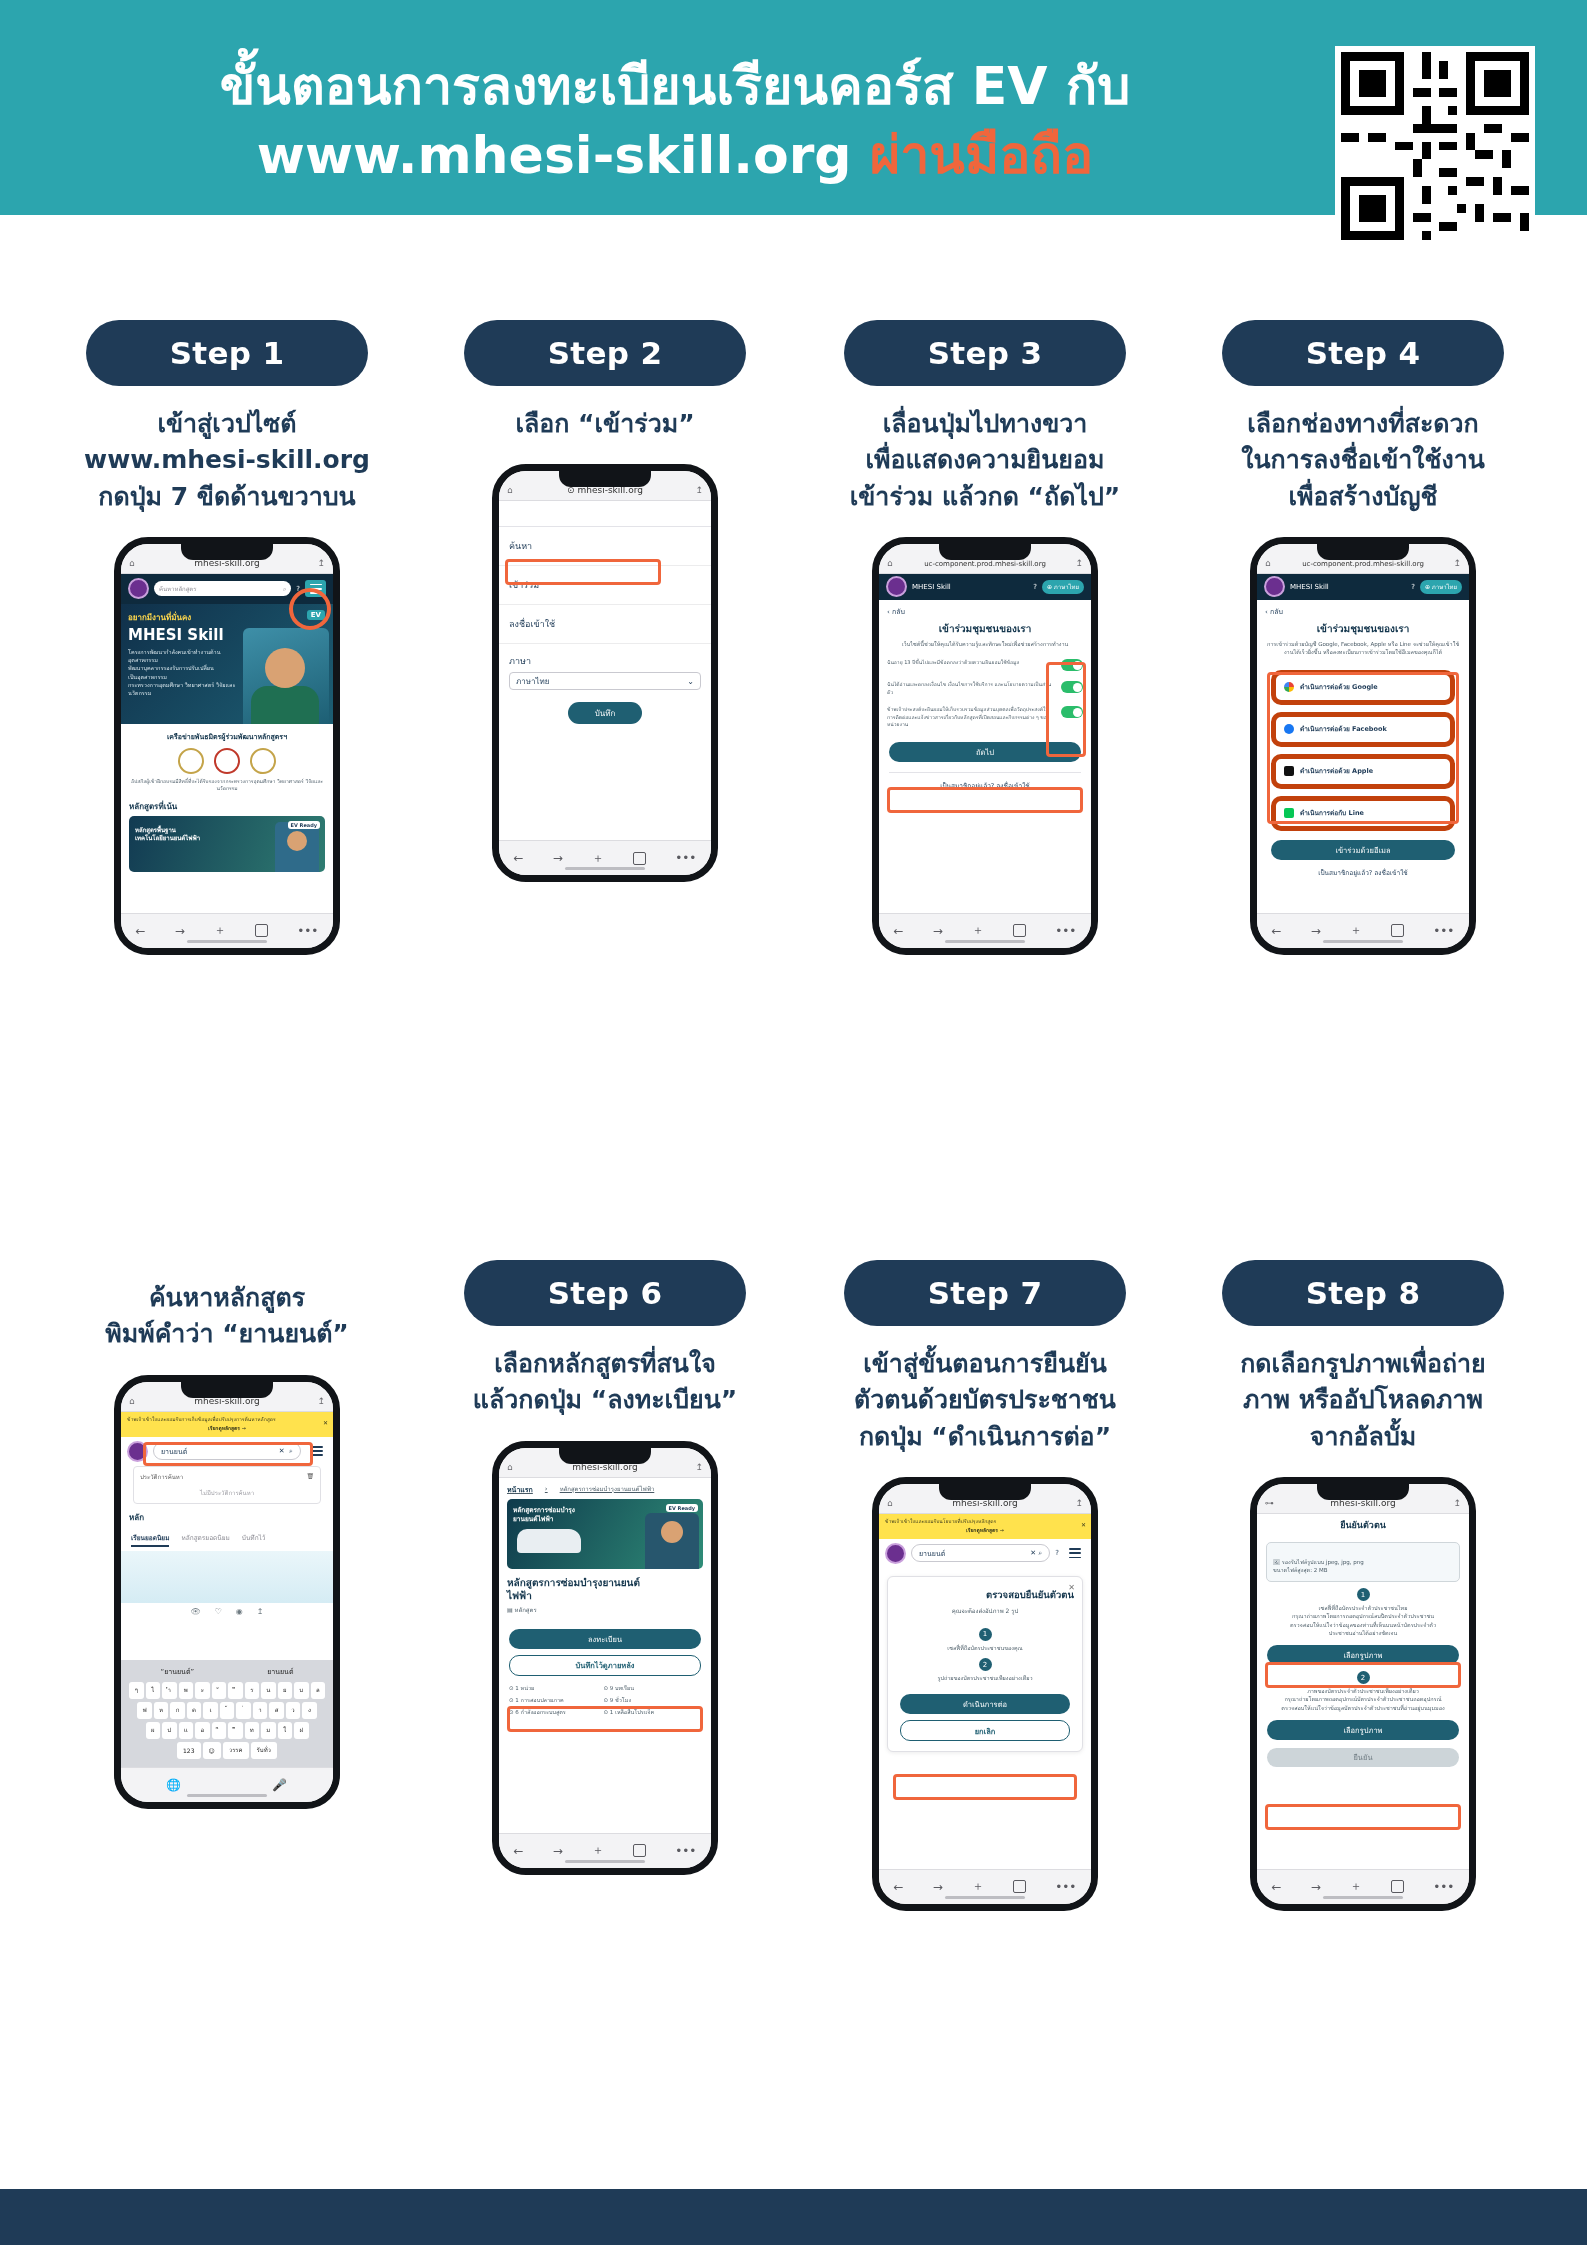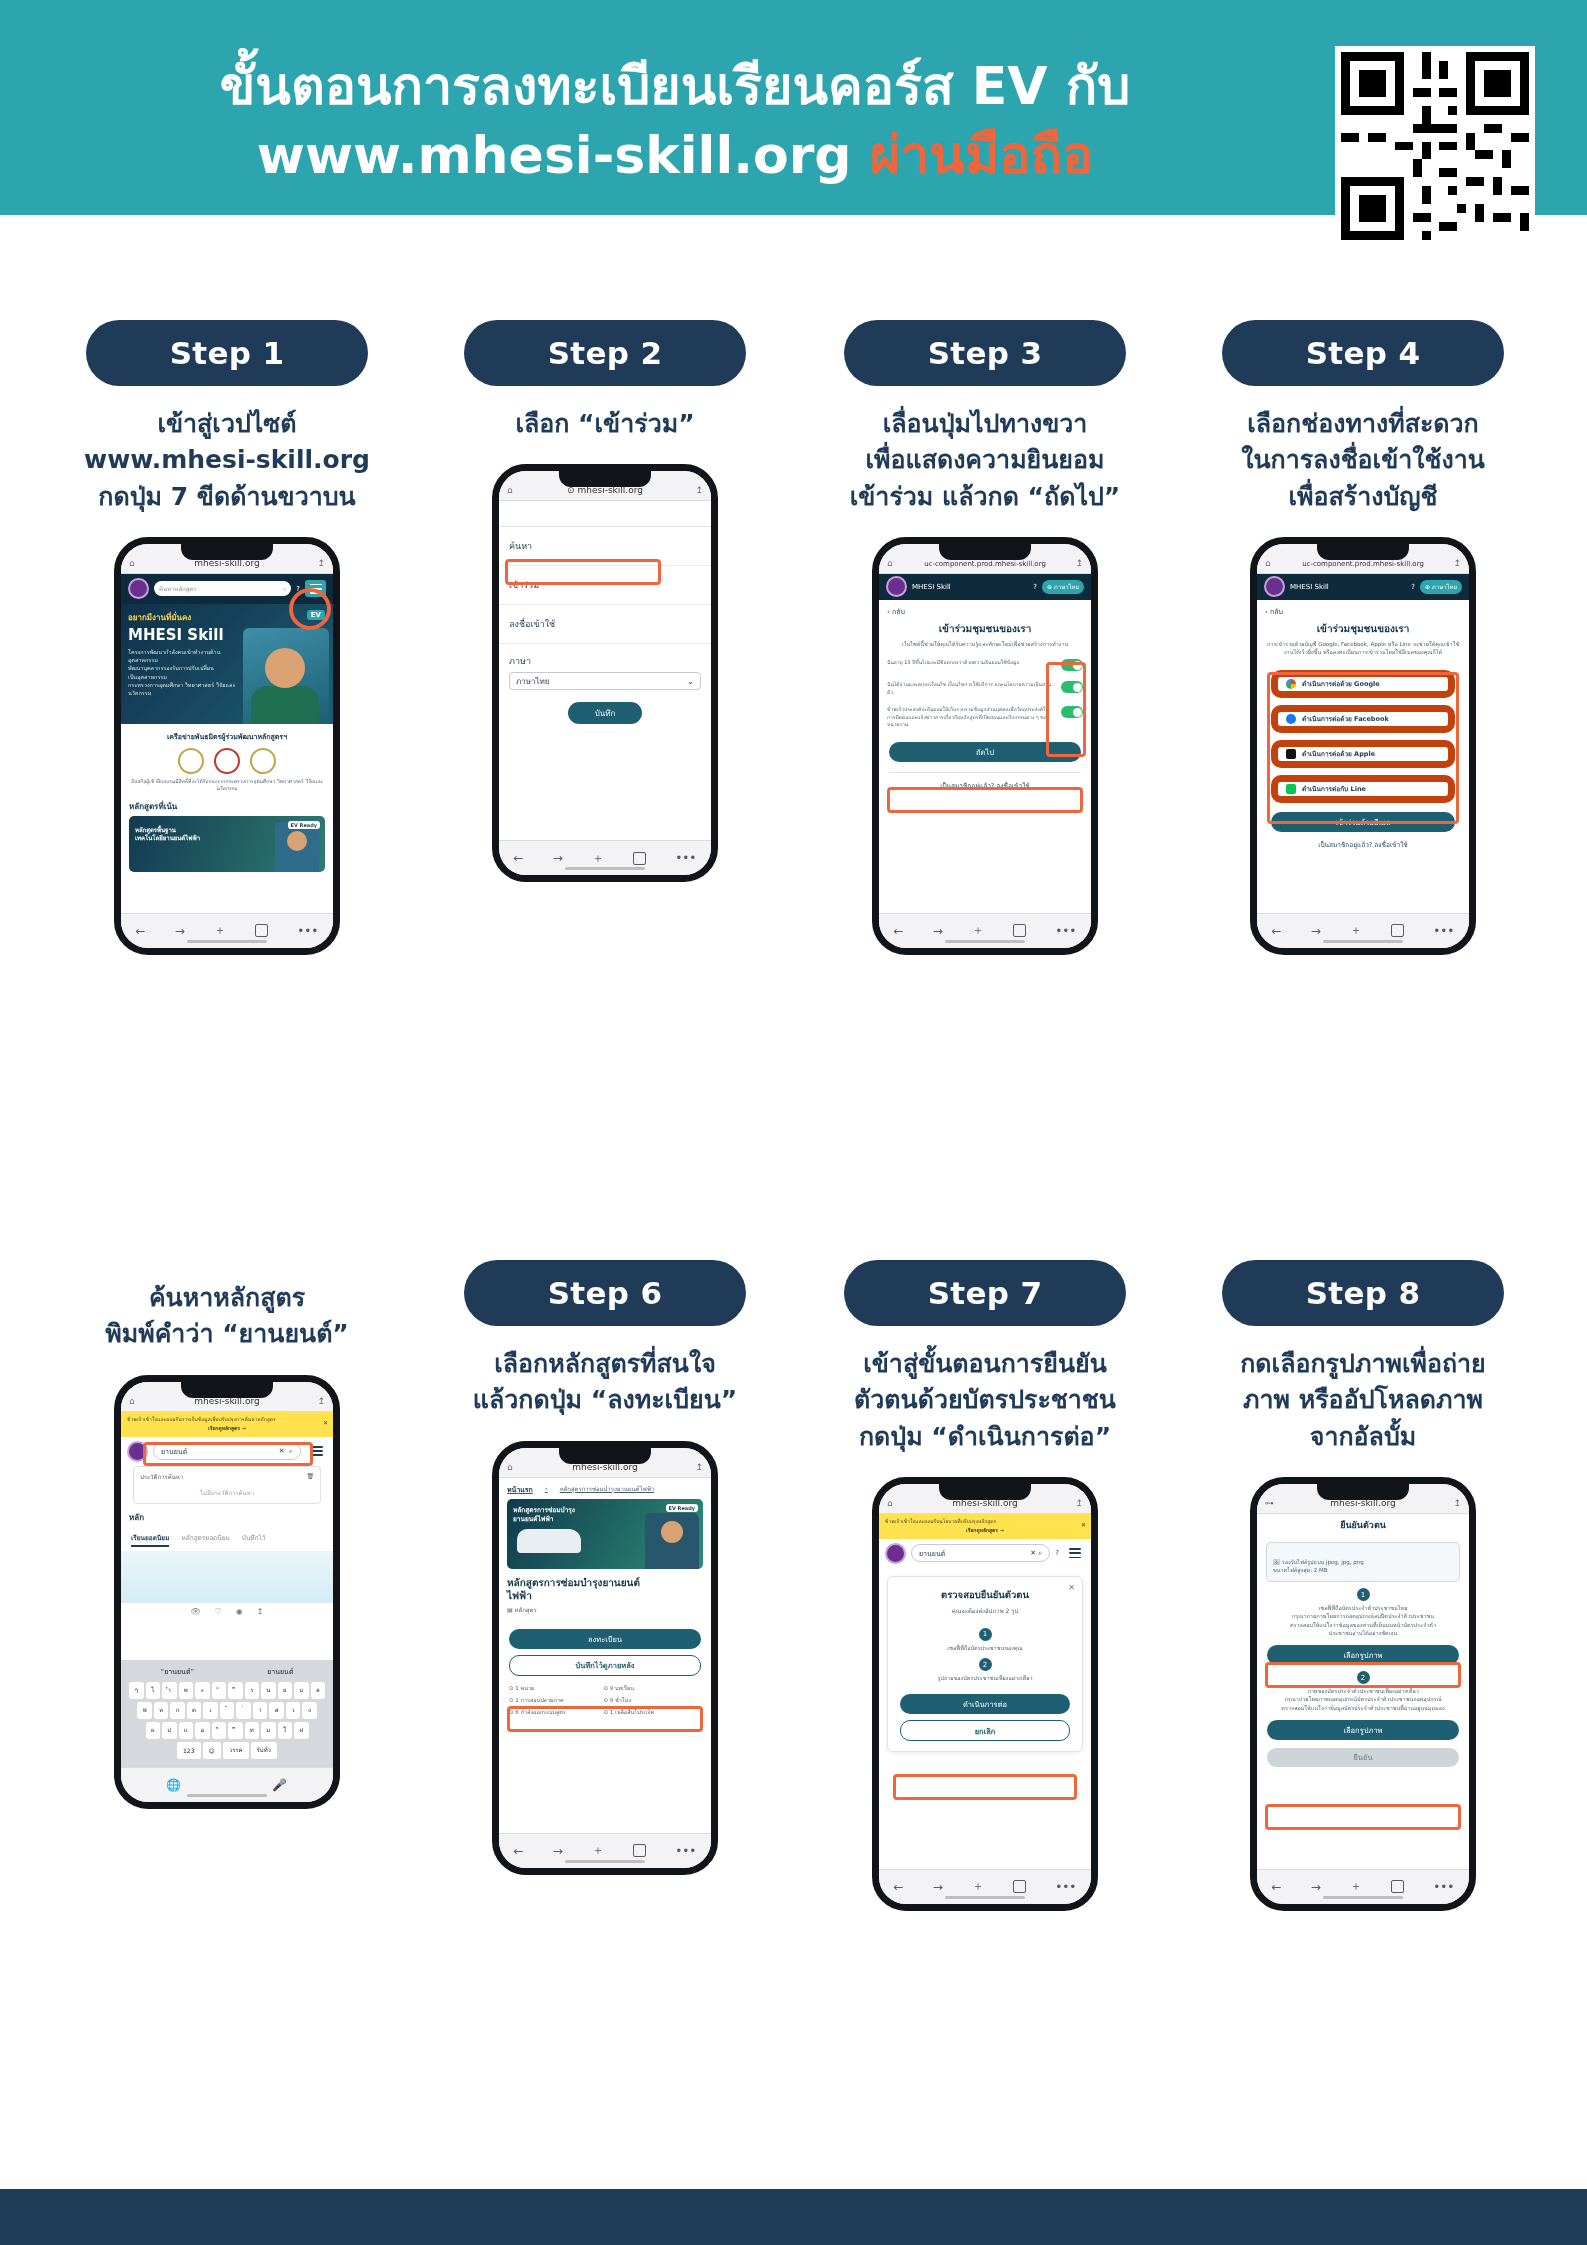"ดำเนินการต่อด้วย Google" .sso { border: 7px solid #c2410c -> 5px solid #c2410c; height: 28px -> 35px }
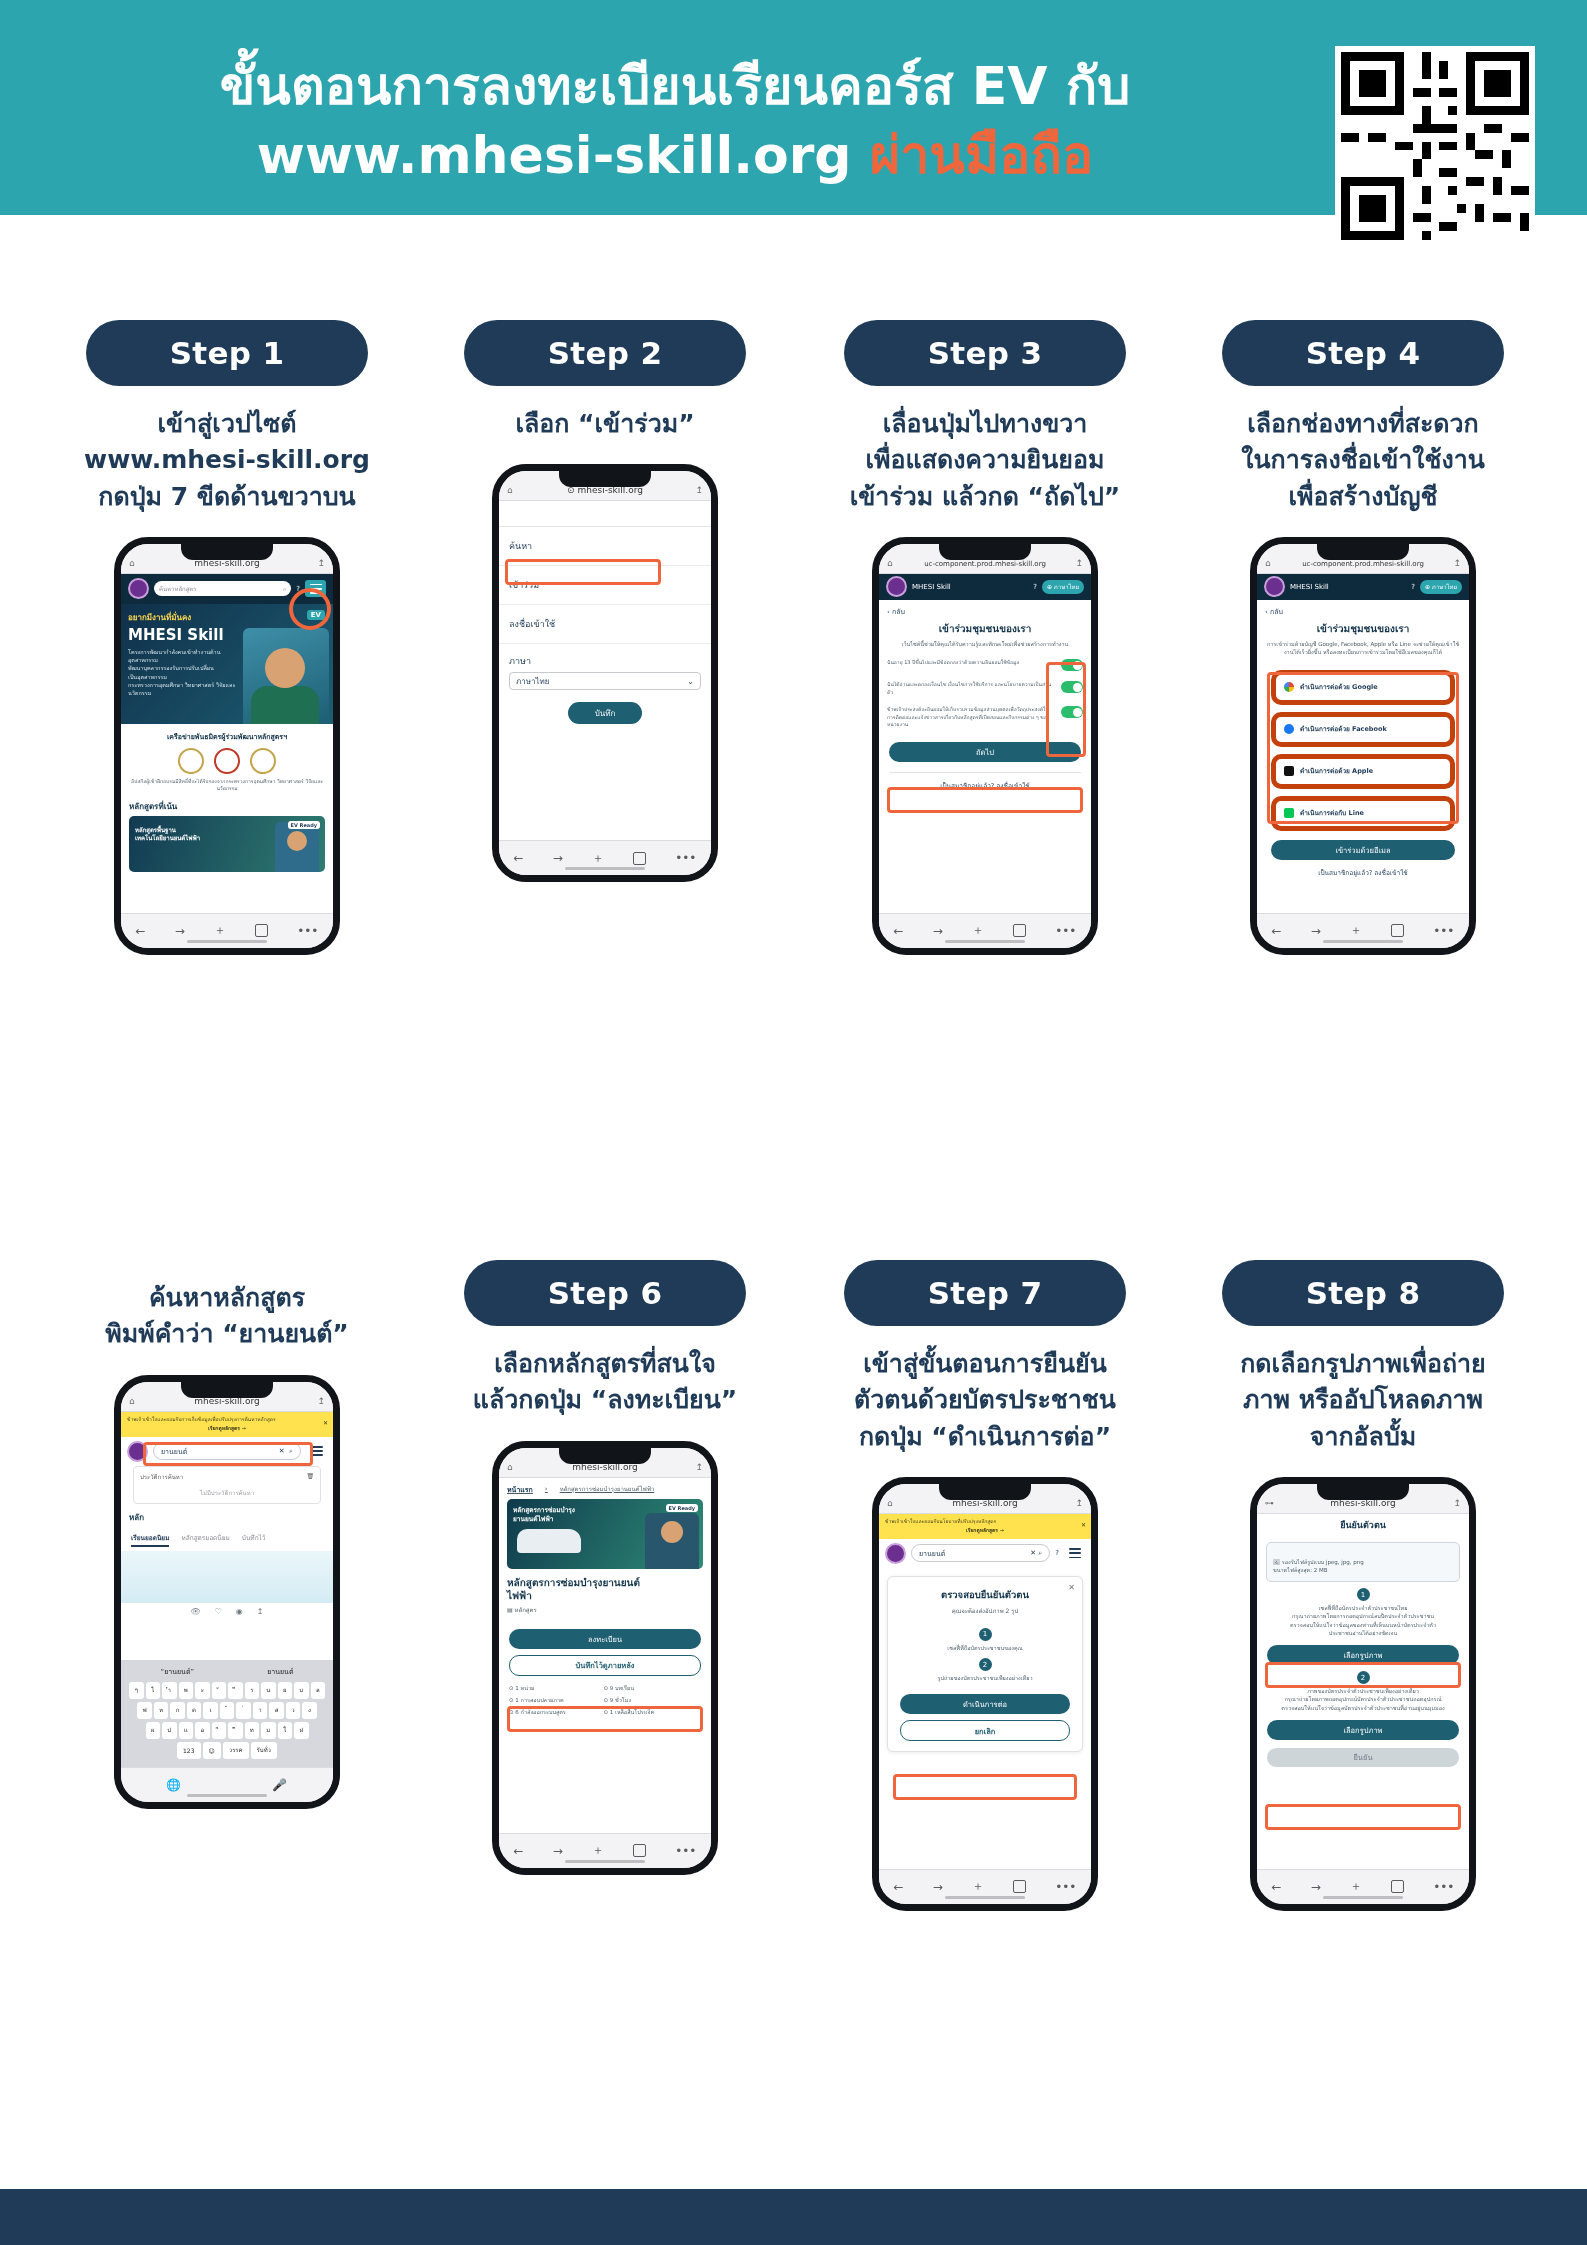"ตรวจสอบยืนยันตัวตน" .m-title { text-align: center -> right }
